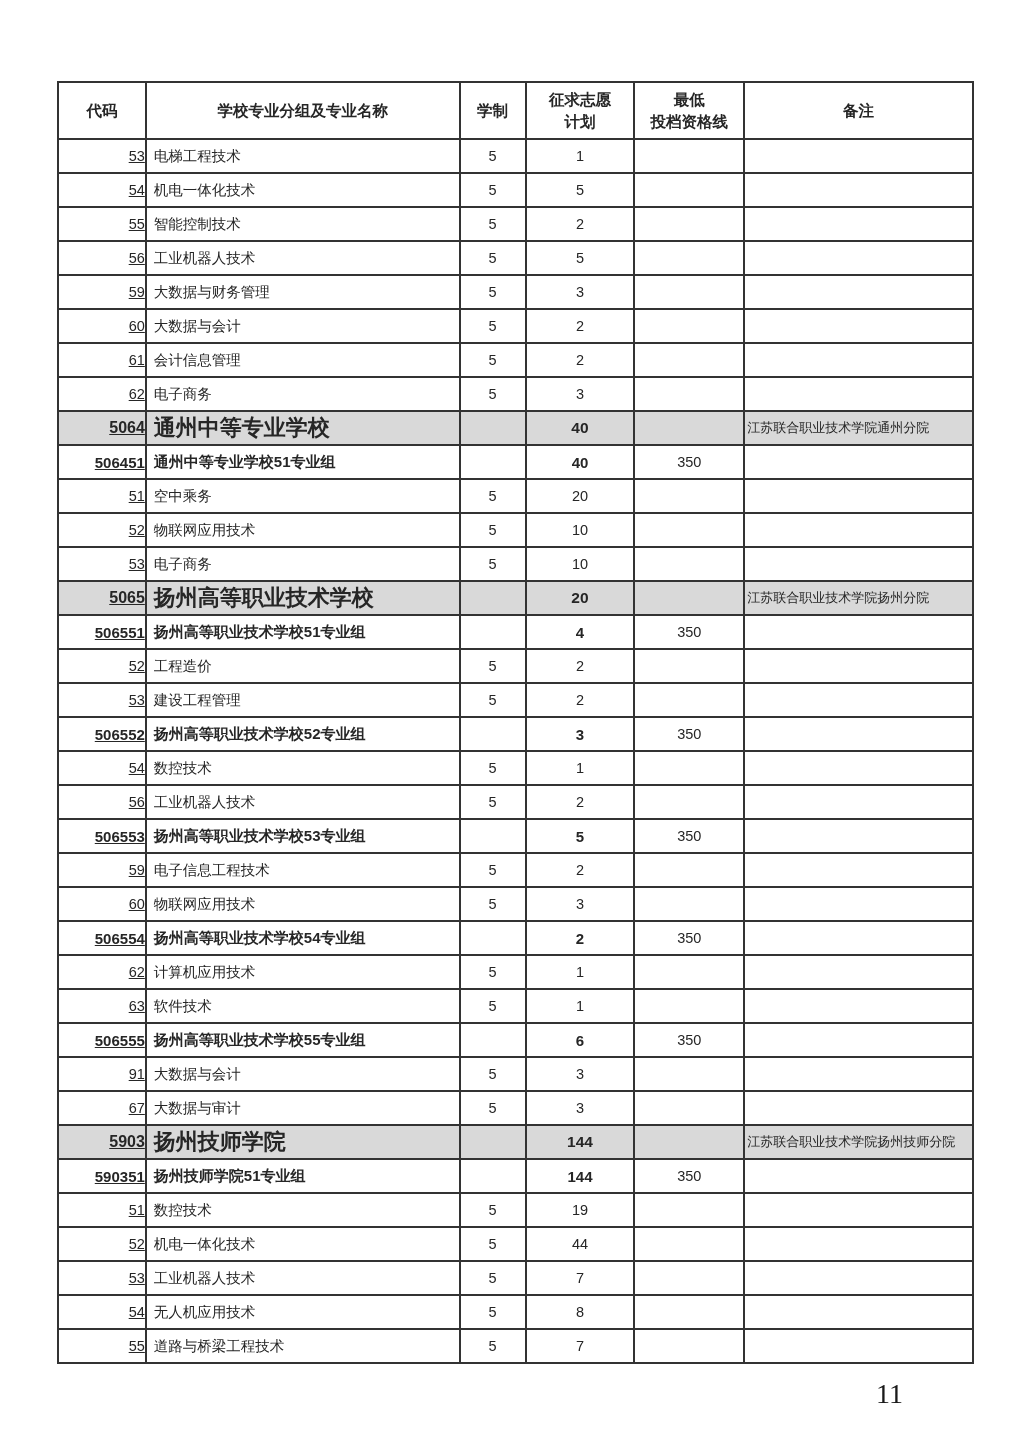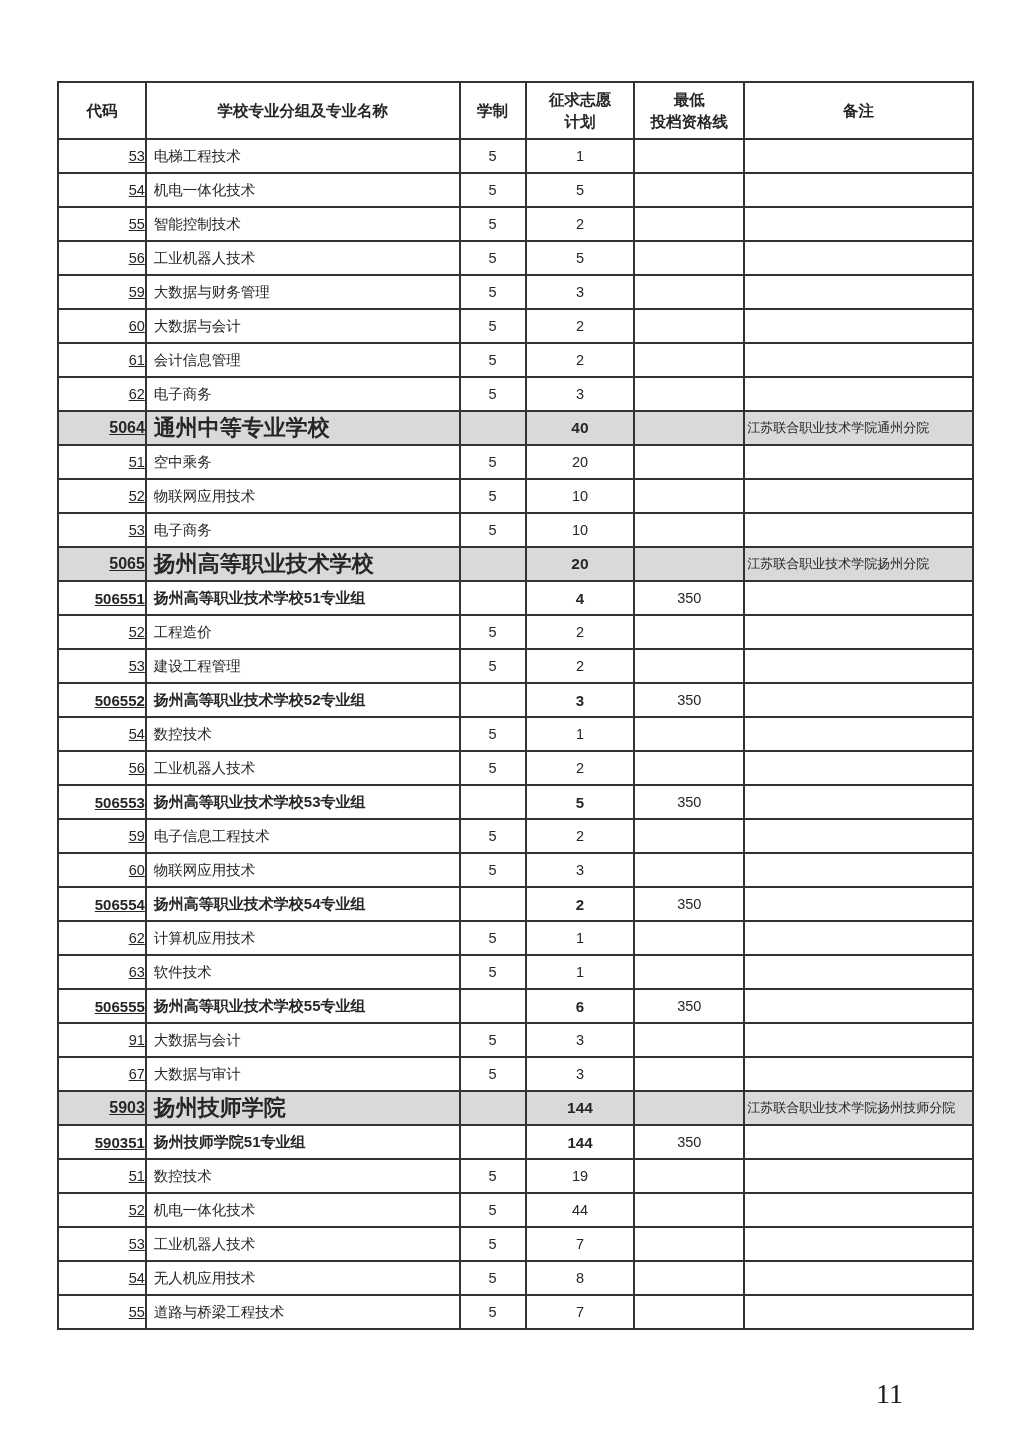"506451" tr.row-group { html: none -> <tr> <td>506451</td> <td>通州中等专业学校51专业组</td> <td></td> <td>40</td> <td>350</td> <td></td> </tr> }
